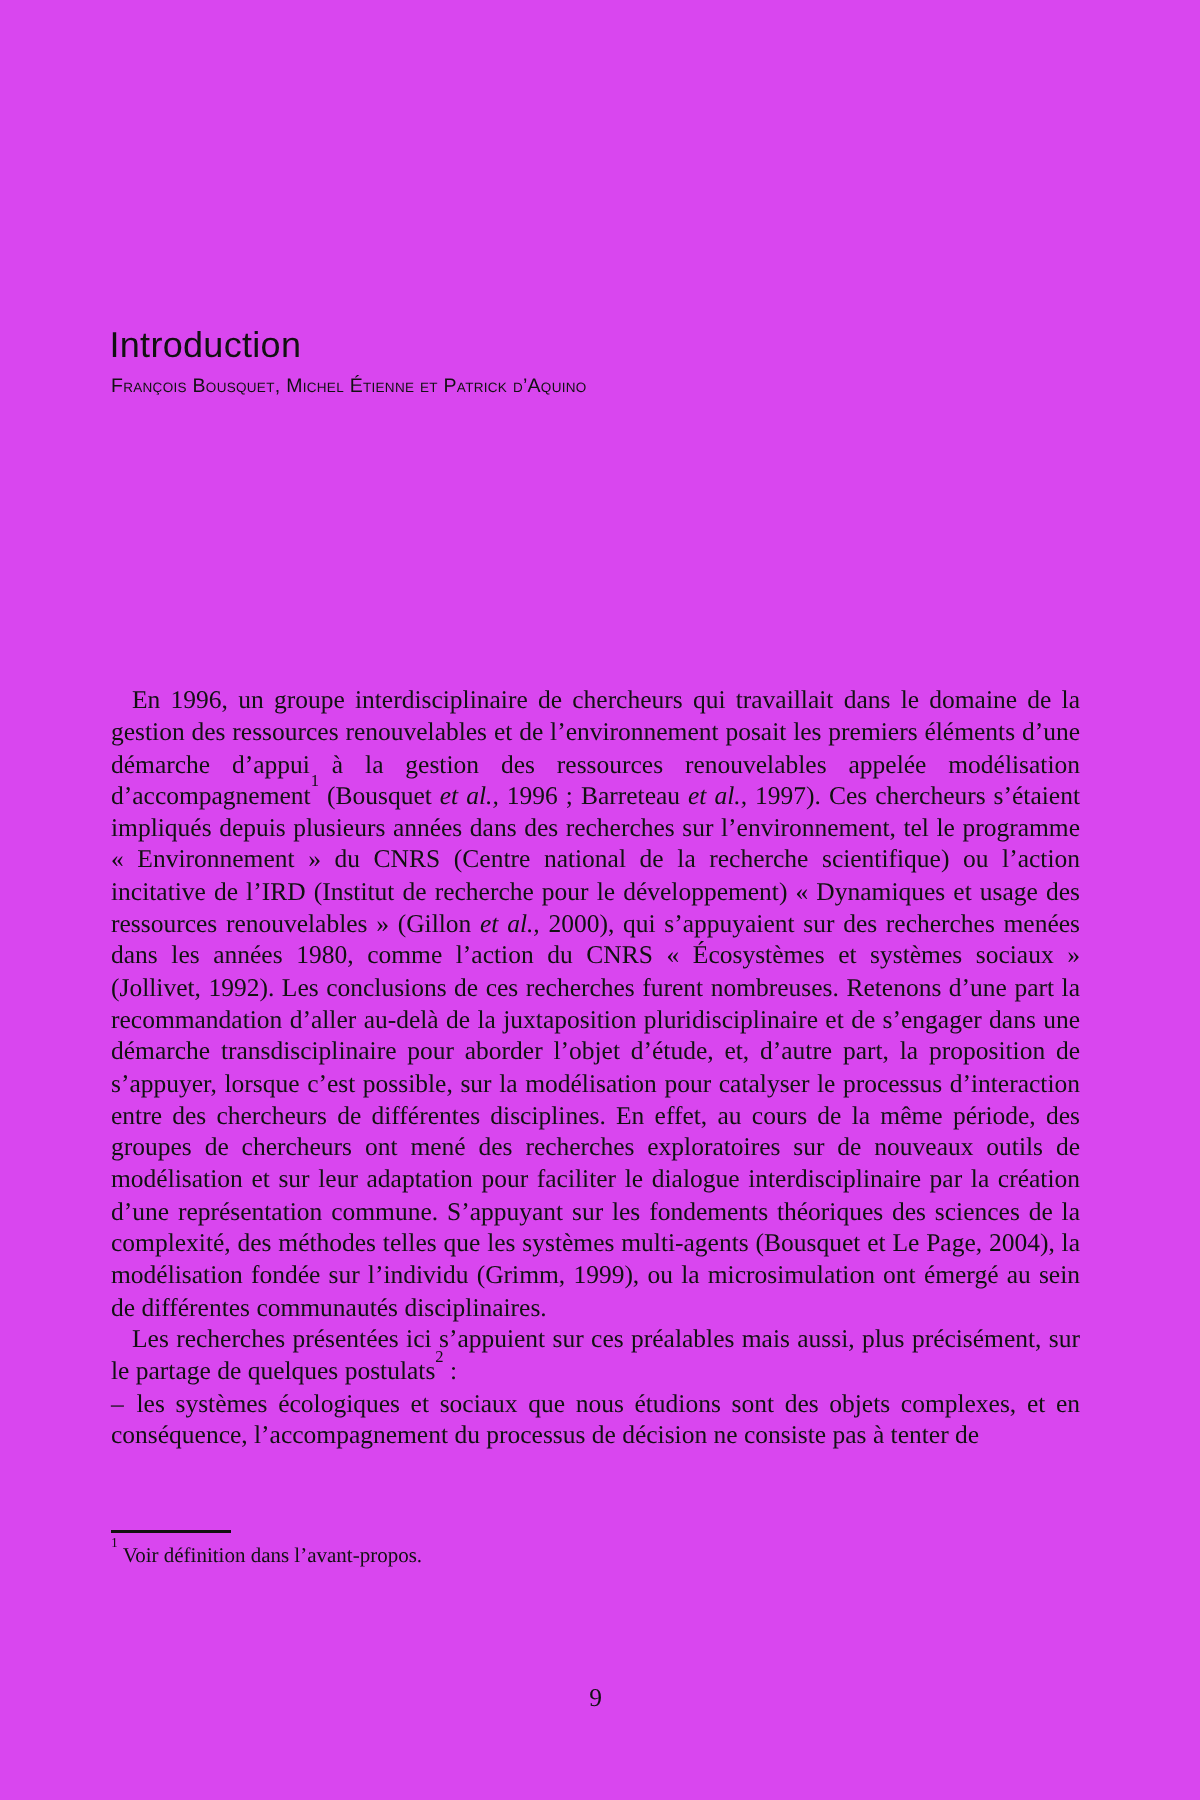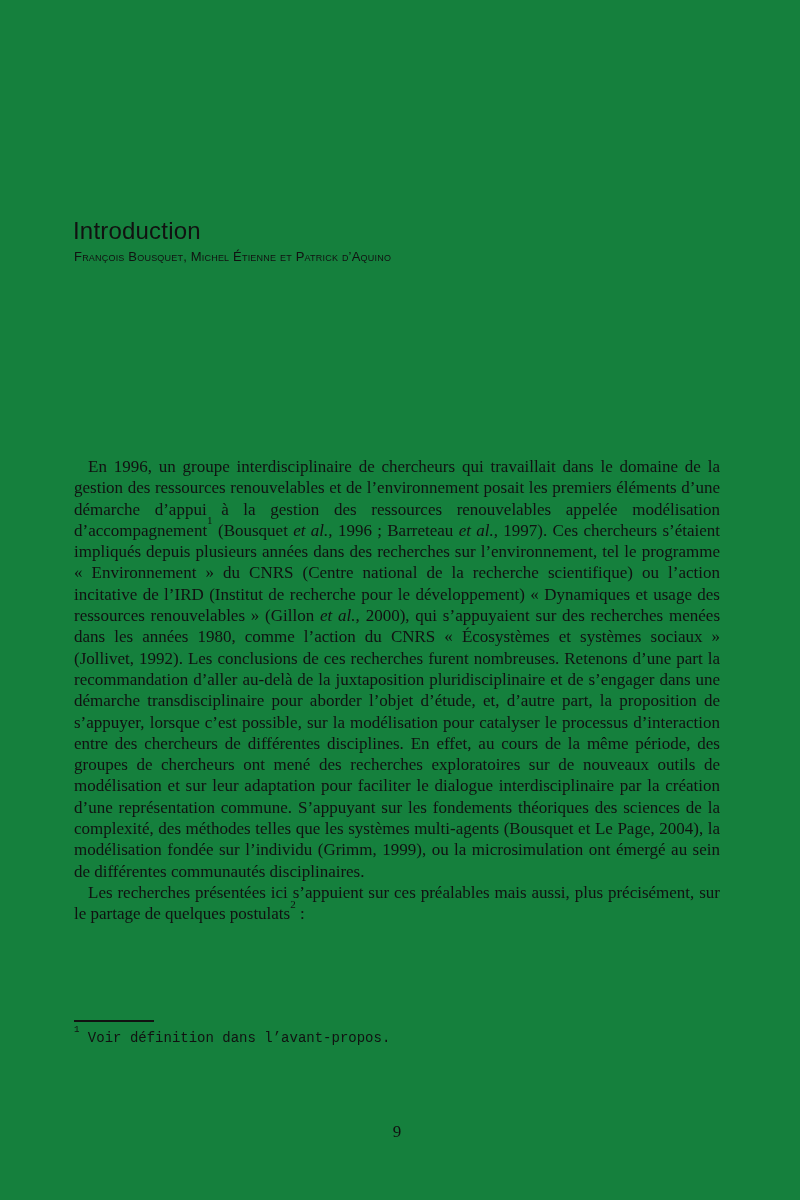"Introduction" .page { background: #15803d -> #d946ef }
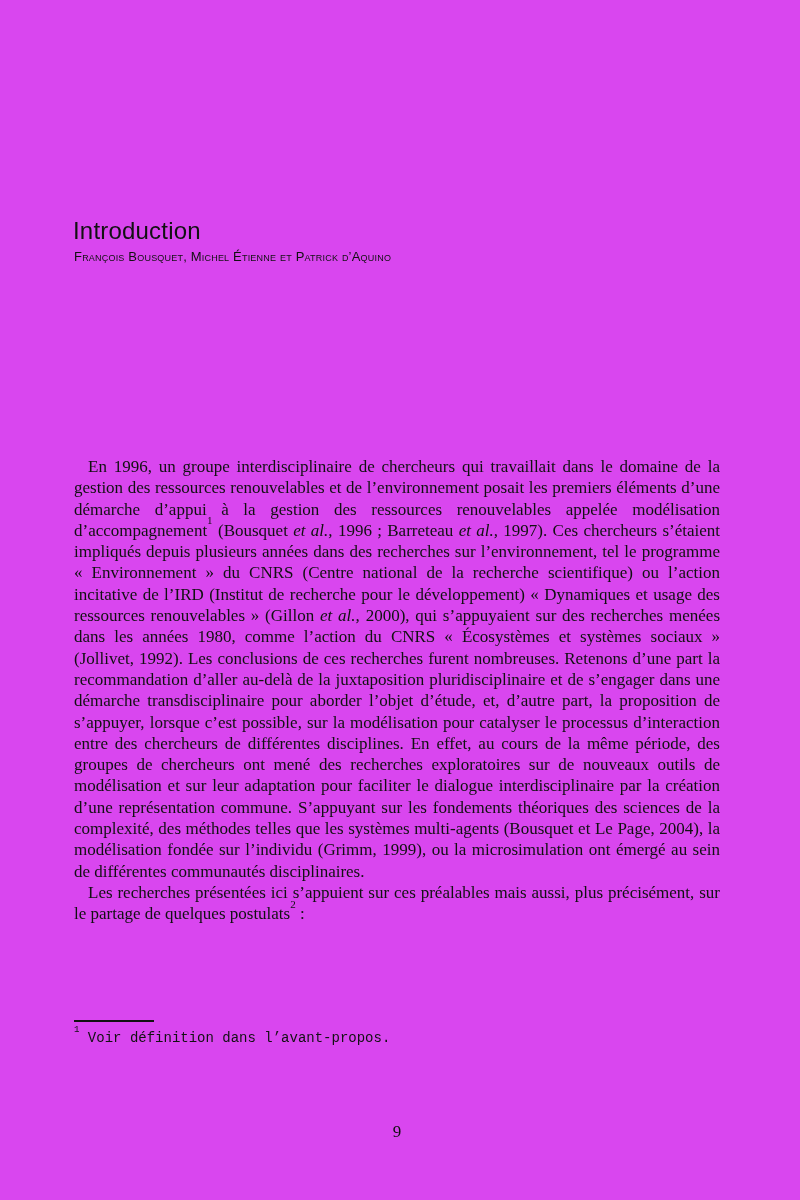"– les systèmes écologiques et" p.para { html: none -> <p><span>– les systèmes écologiques et sociaux que nous étudions sont des objets complexes, et en conséquence, l’accompagnement du processus de décision ne consiste pas à tenter de</span></p> }
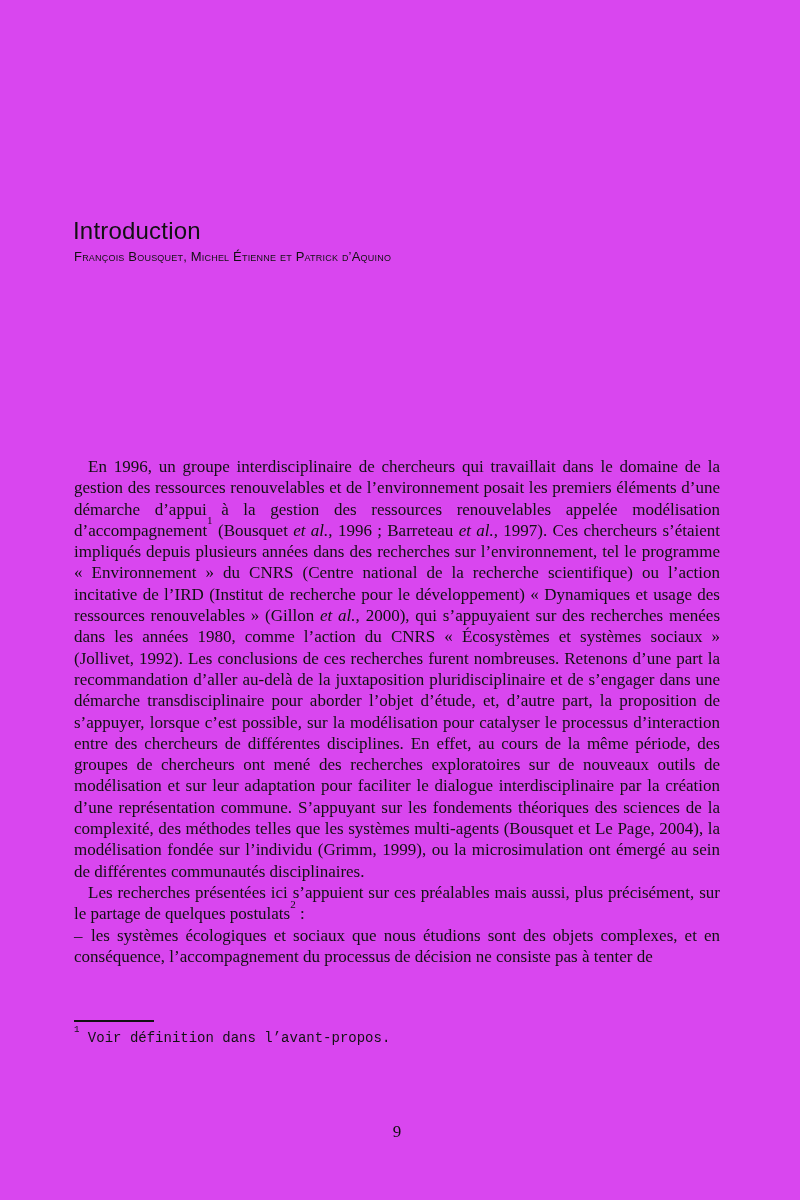"1 Voir définition dans l’avant-propos." .footnotes .footnote { font-family: Liberation Mono, monospace -> none }
